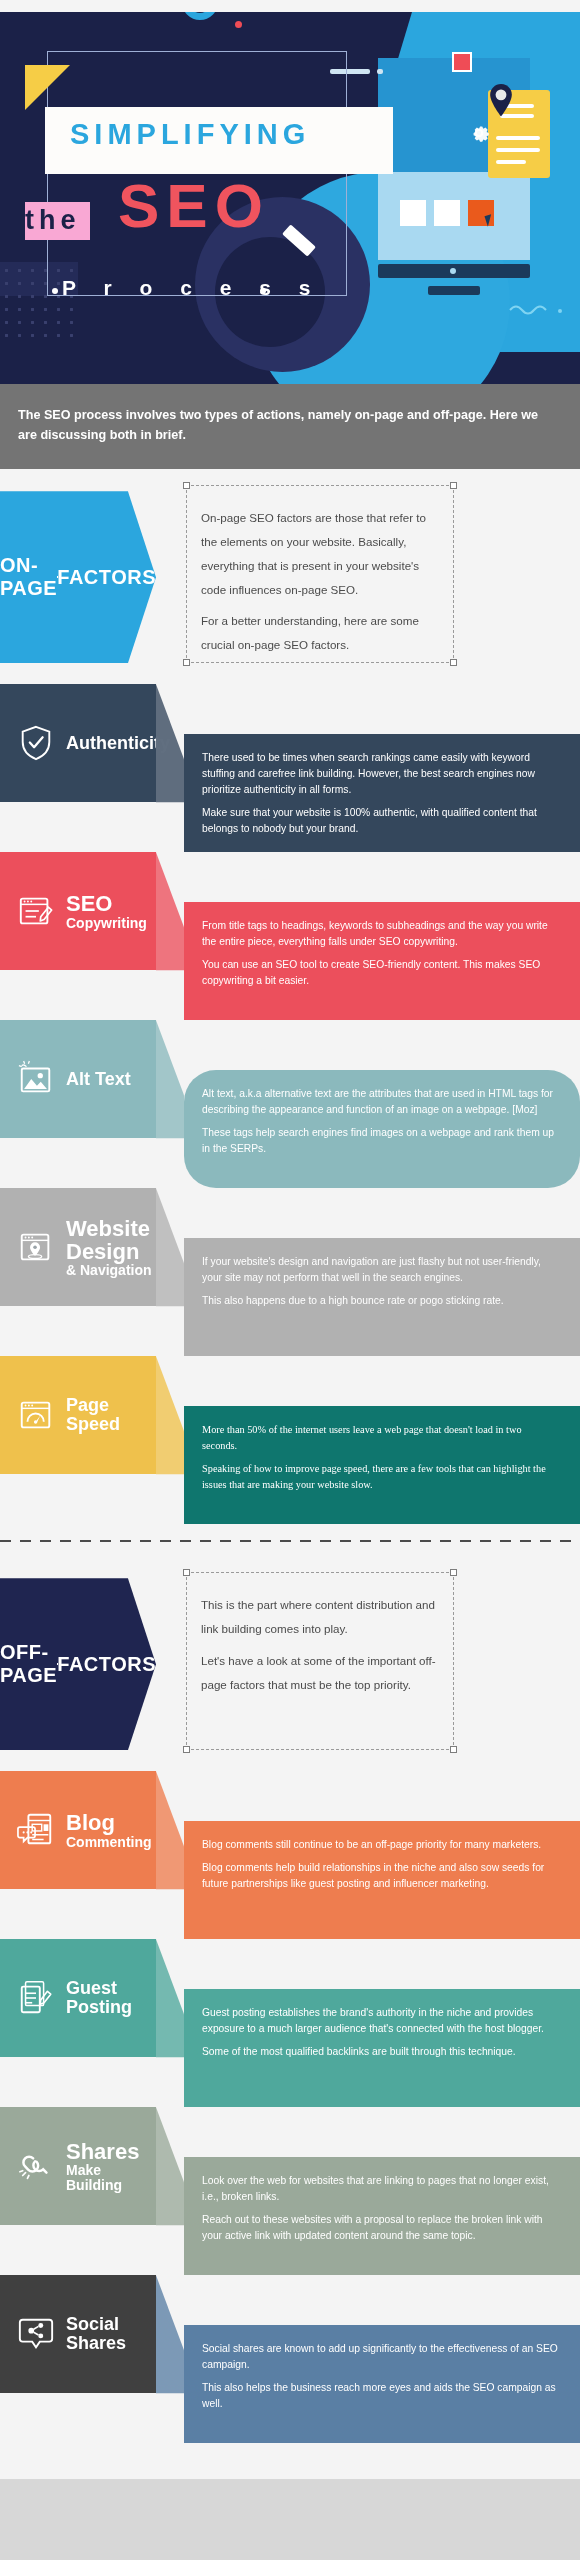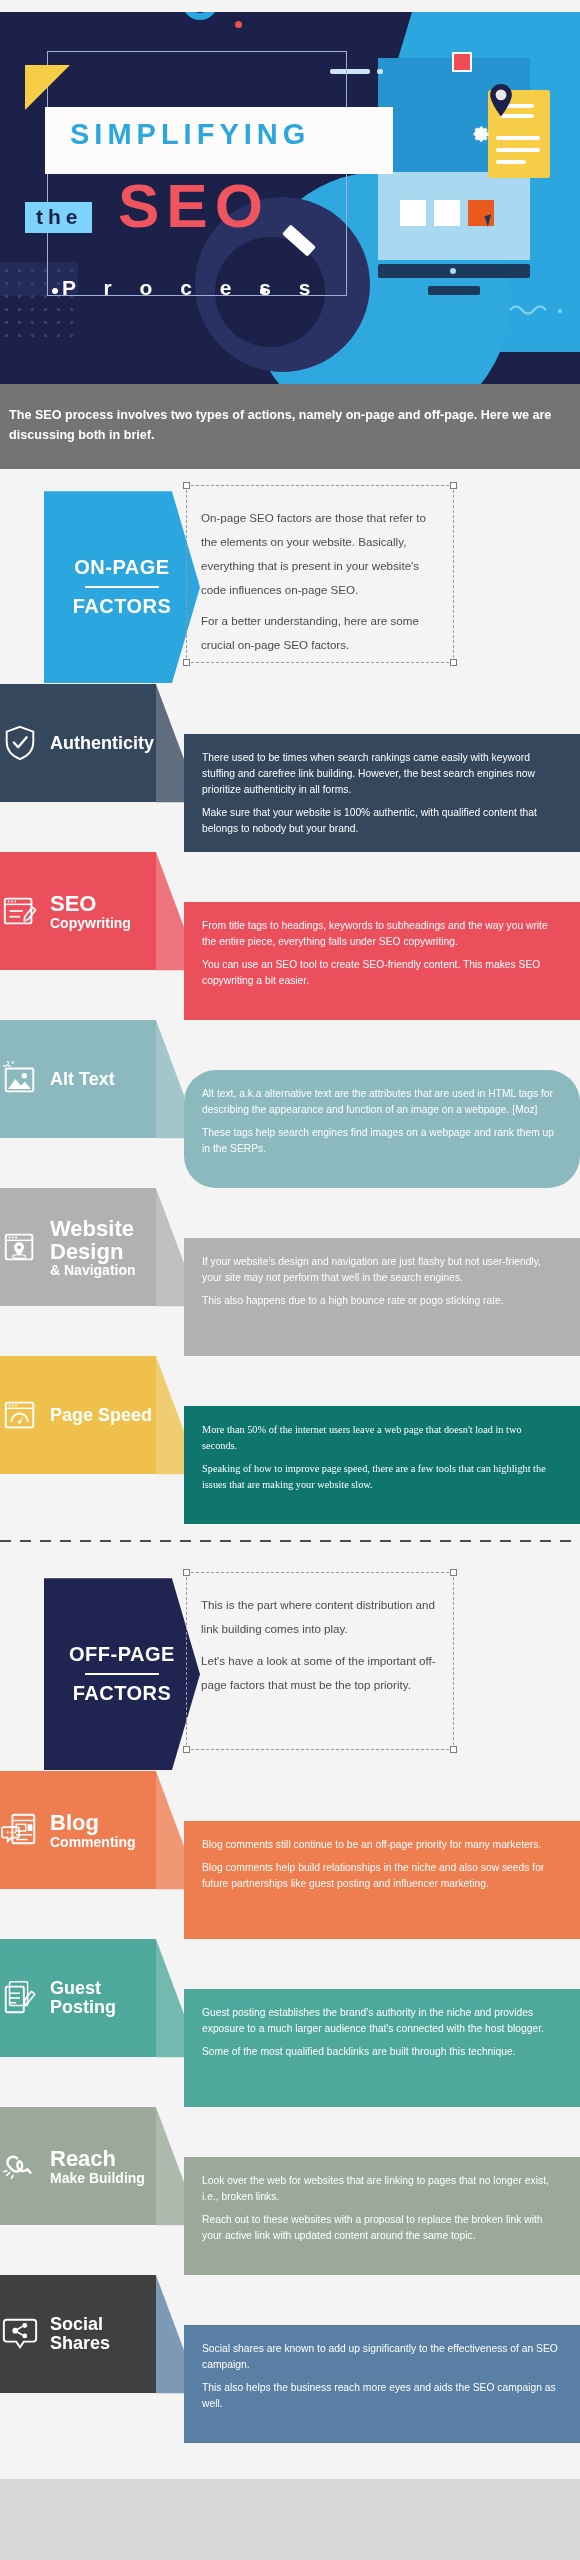"the" .hdr-the { background: #7dd3fc -> #f9a8d4; font-size: 21px -> 27px; padding: 3px 9px 4px 11px -> 3px 9px 4px 0 }
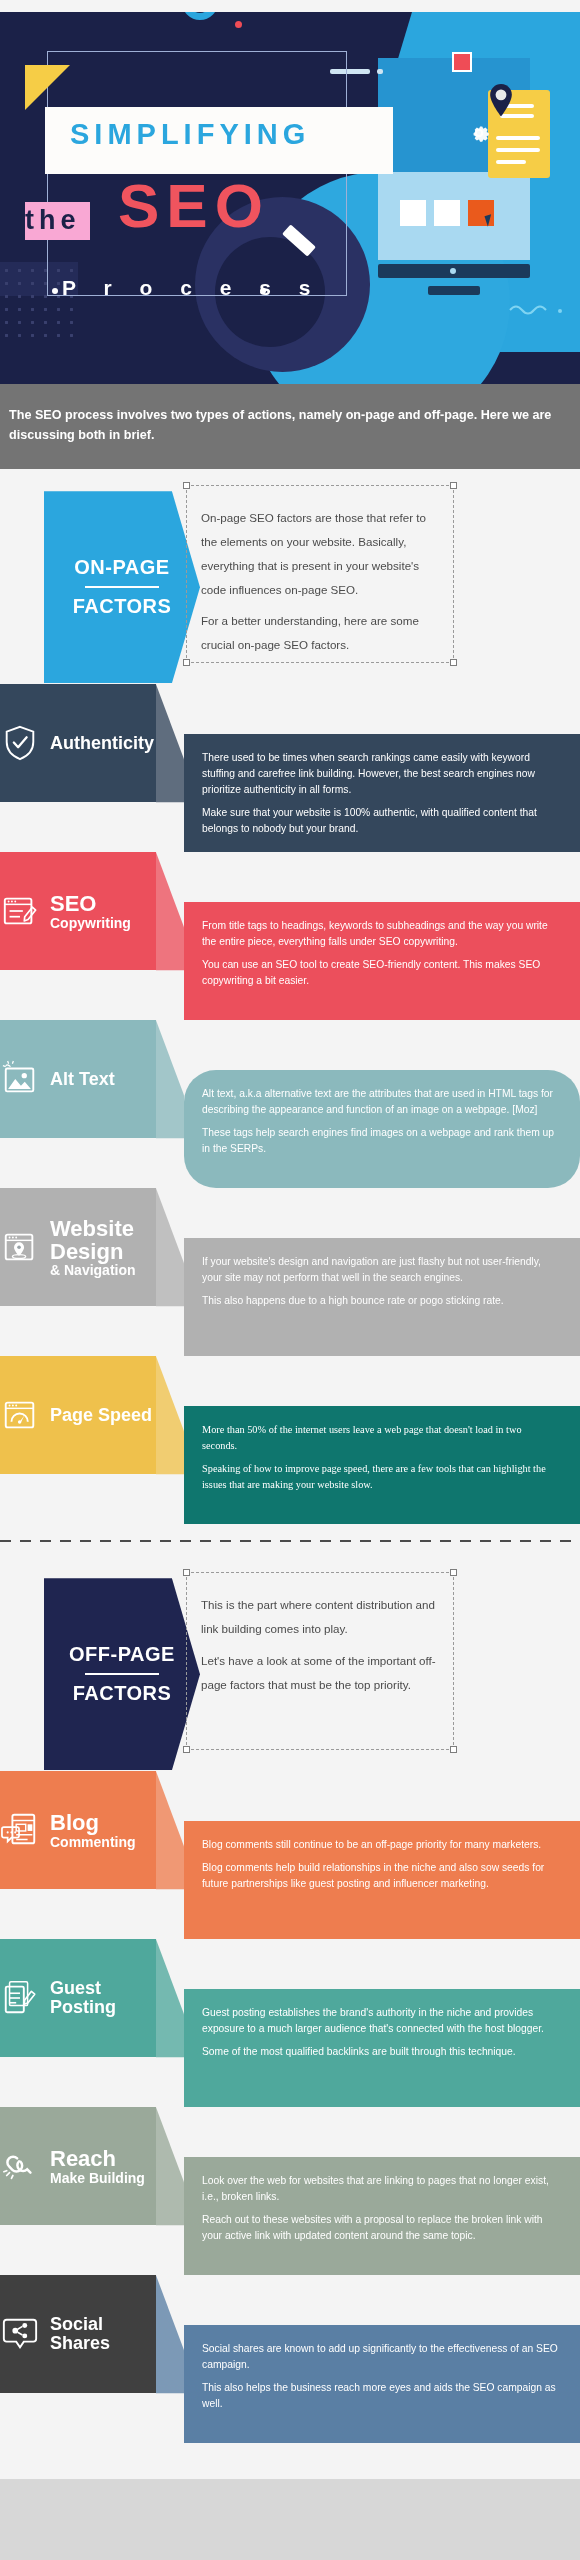"The SEO process involves two" .intro { padding: 21px 22px 24px 9px -> 21px 22px 24px 18px }
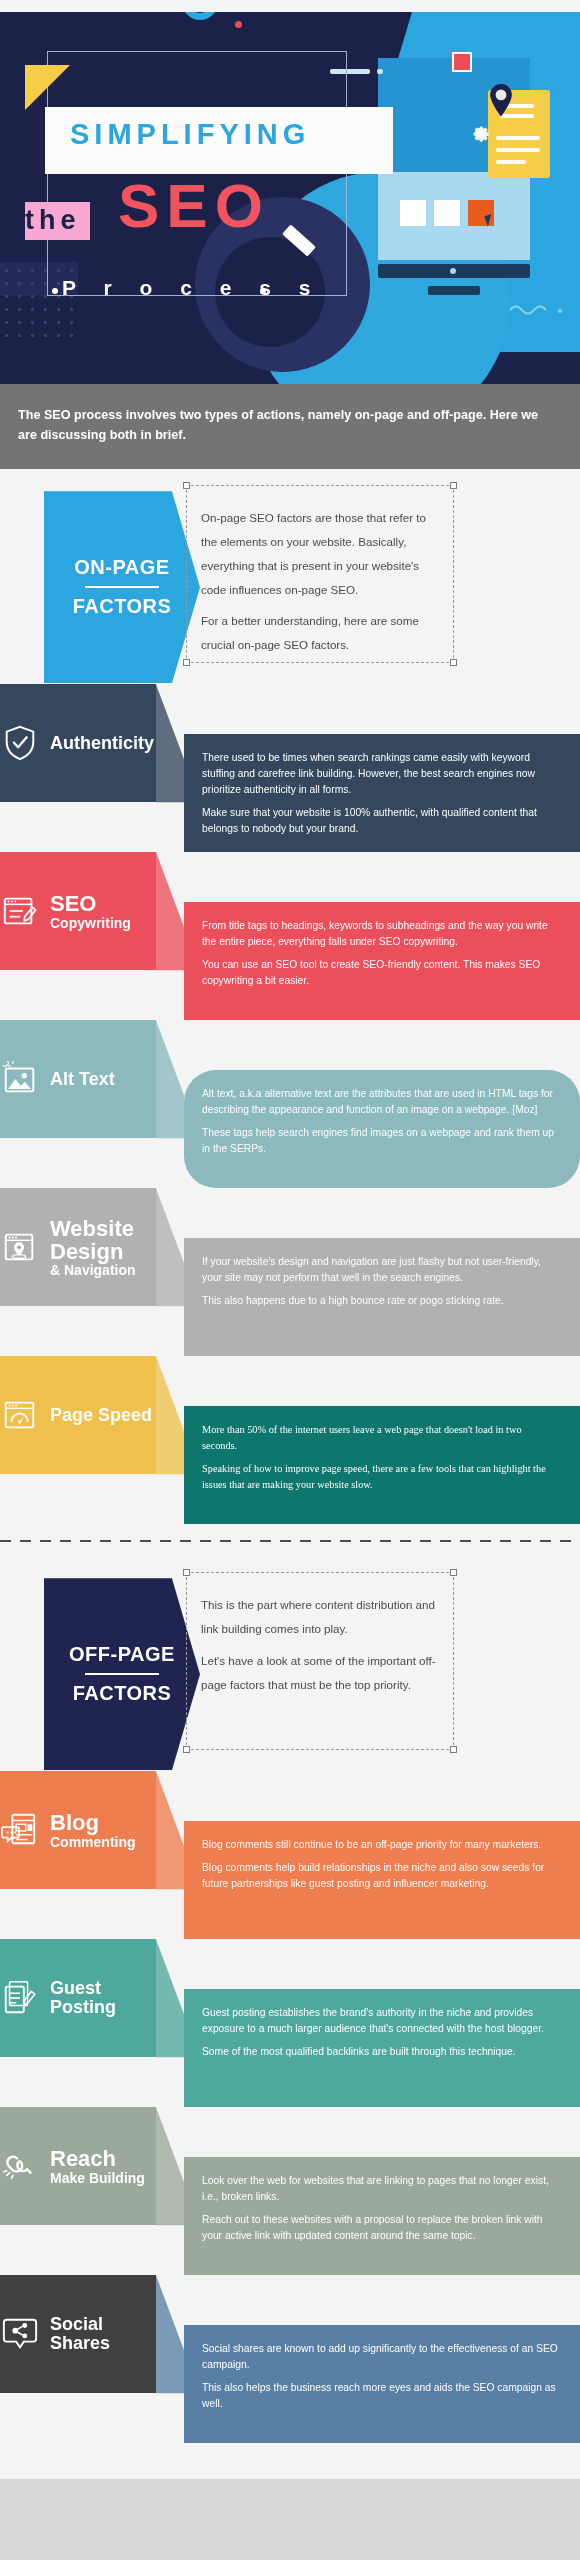"ON-PAGE" .arrowtag { flex-direction: column -> none; height: 192px -> 172px; margin-left: 44px -> none }
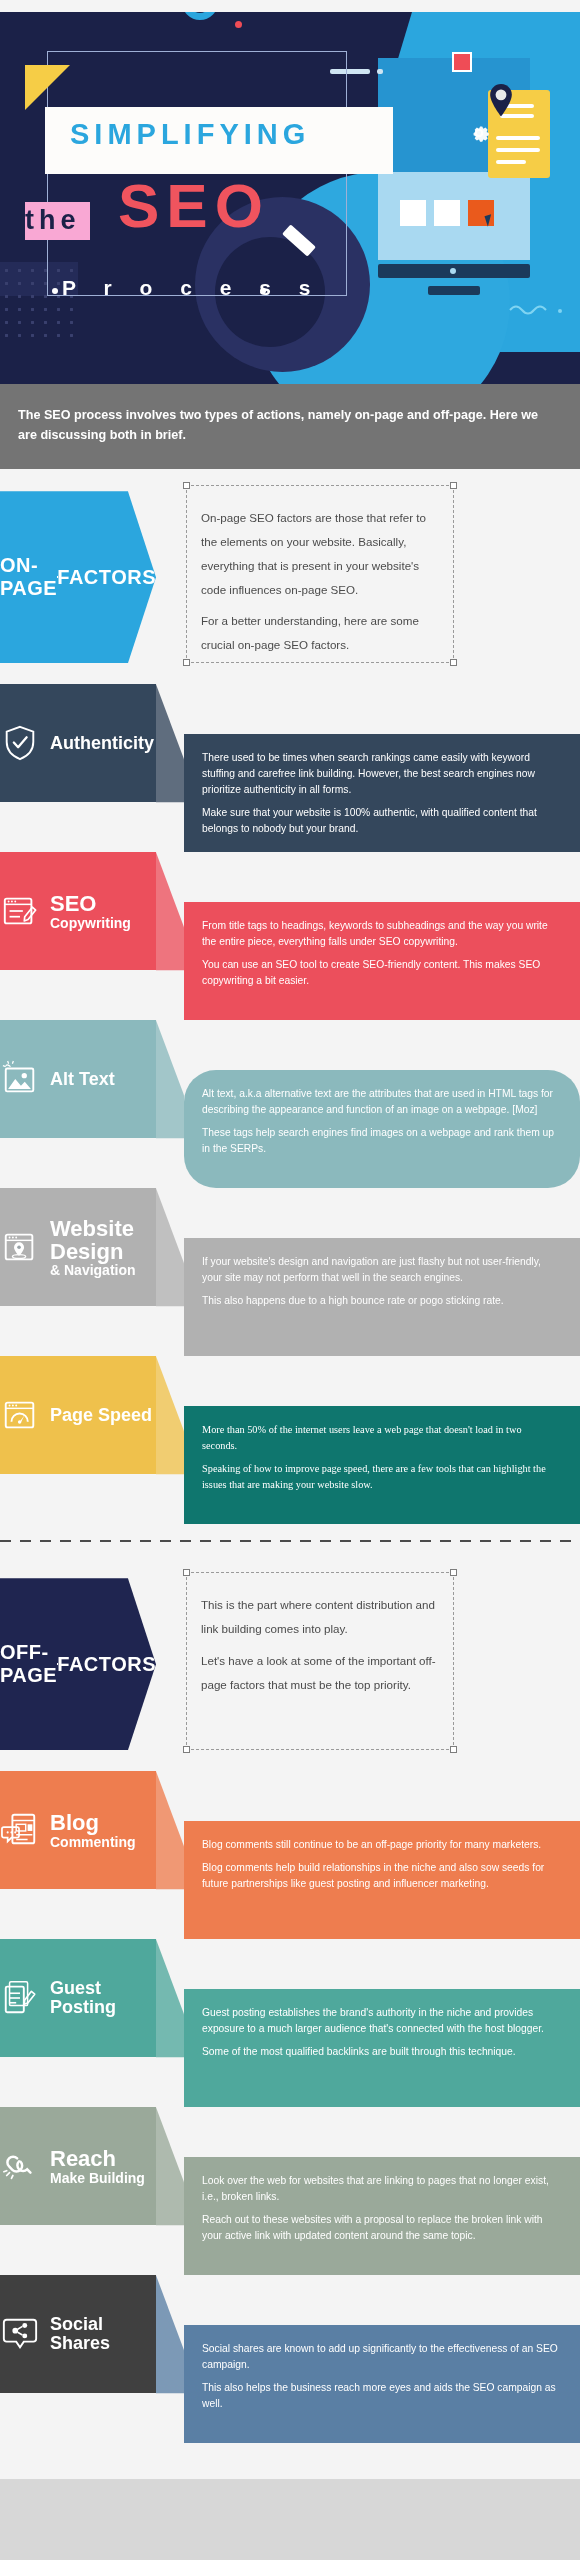"Authenticity" .row .leftlabel { padding-left: 1px -> 17px }
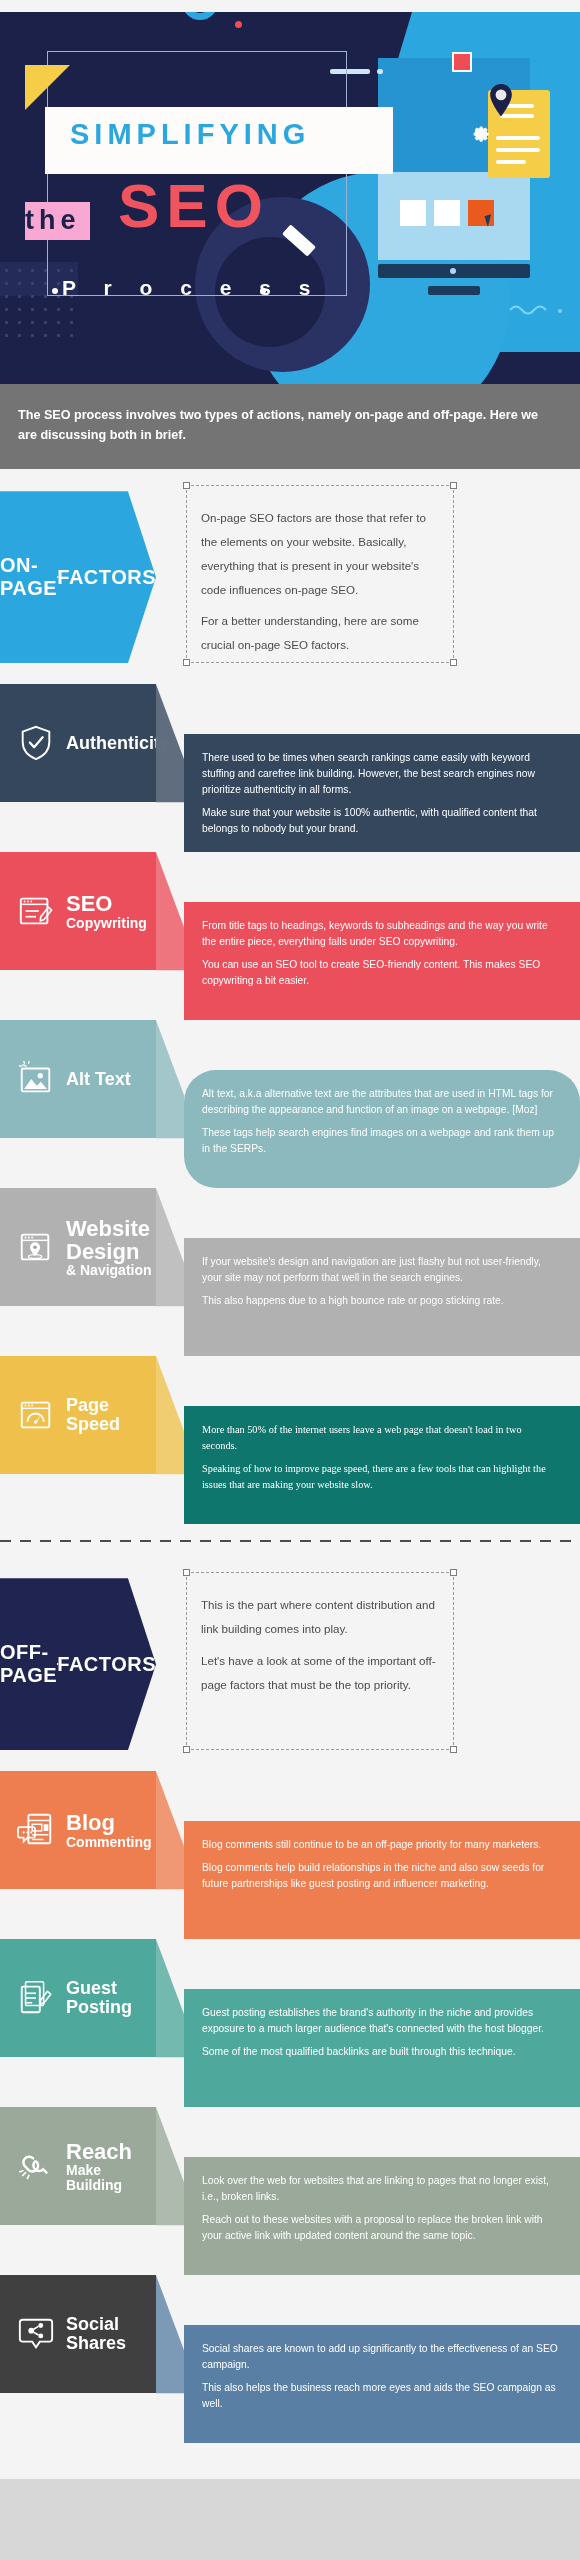"Reach" span { text: Reach -> Shares }
